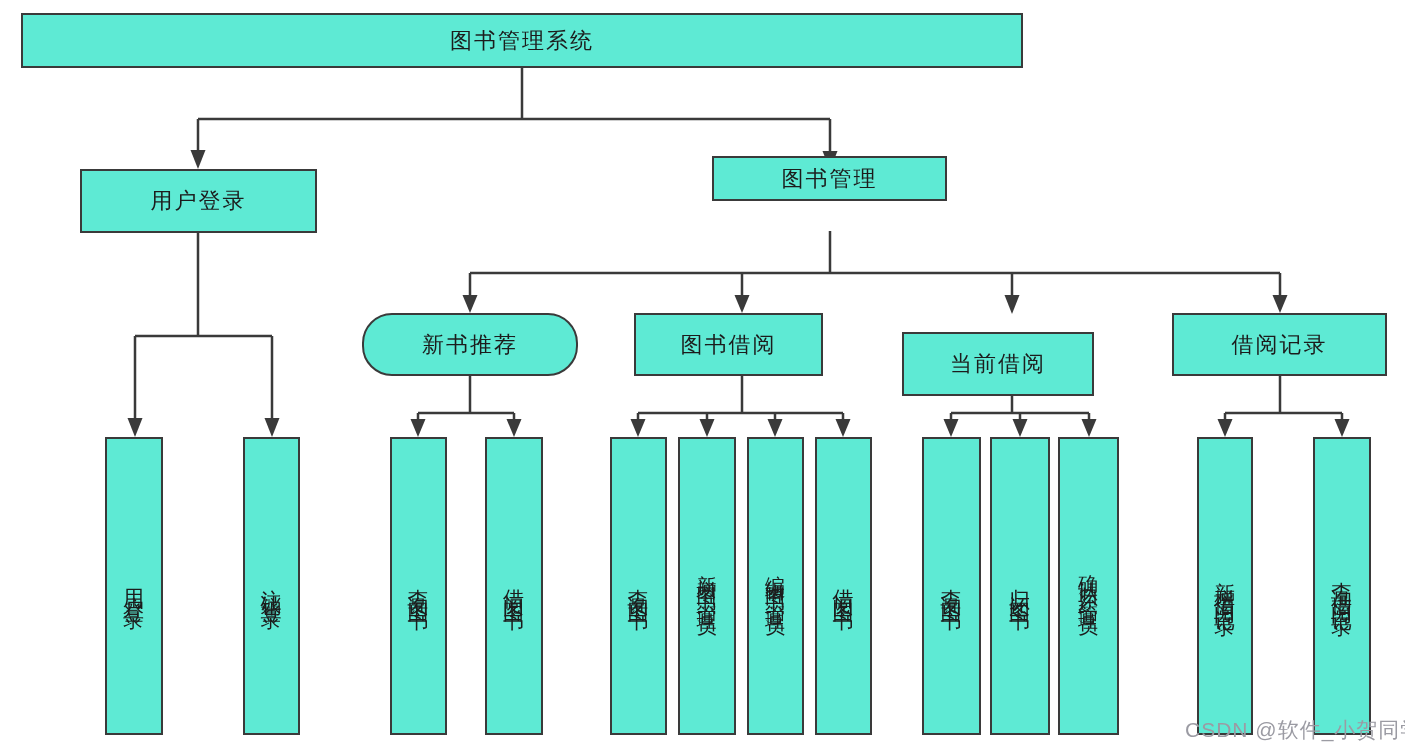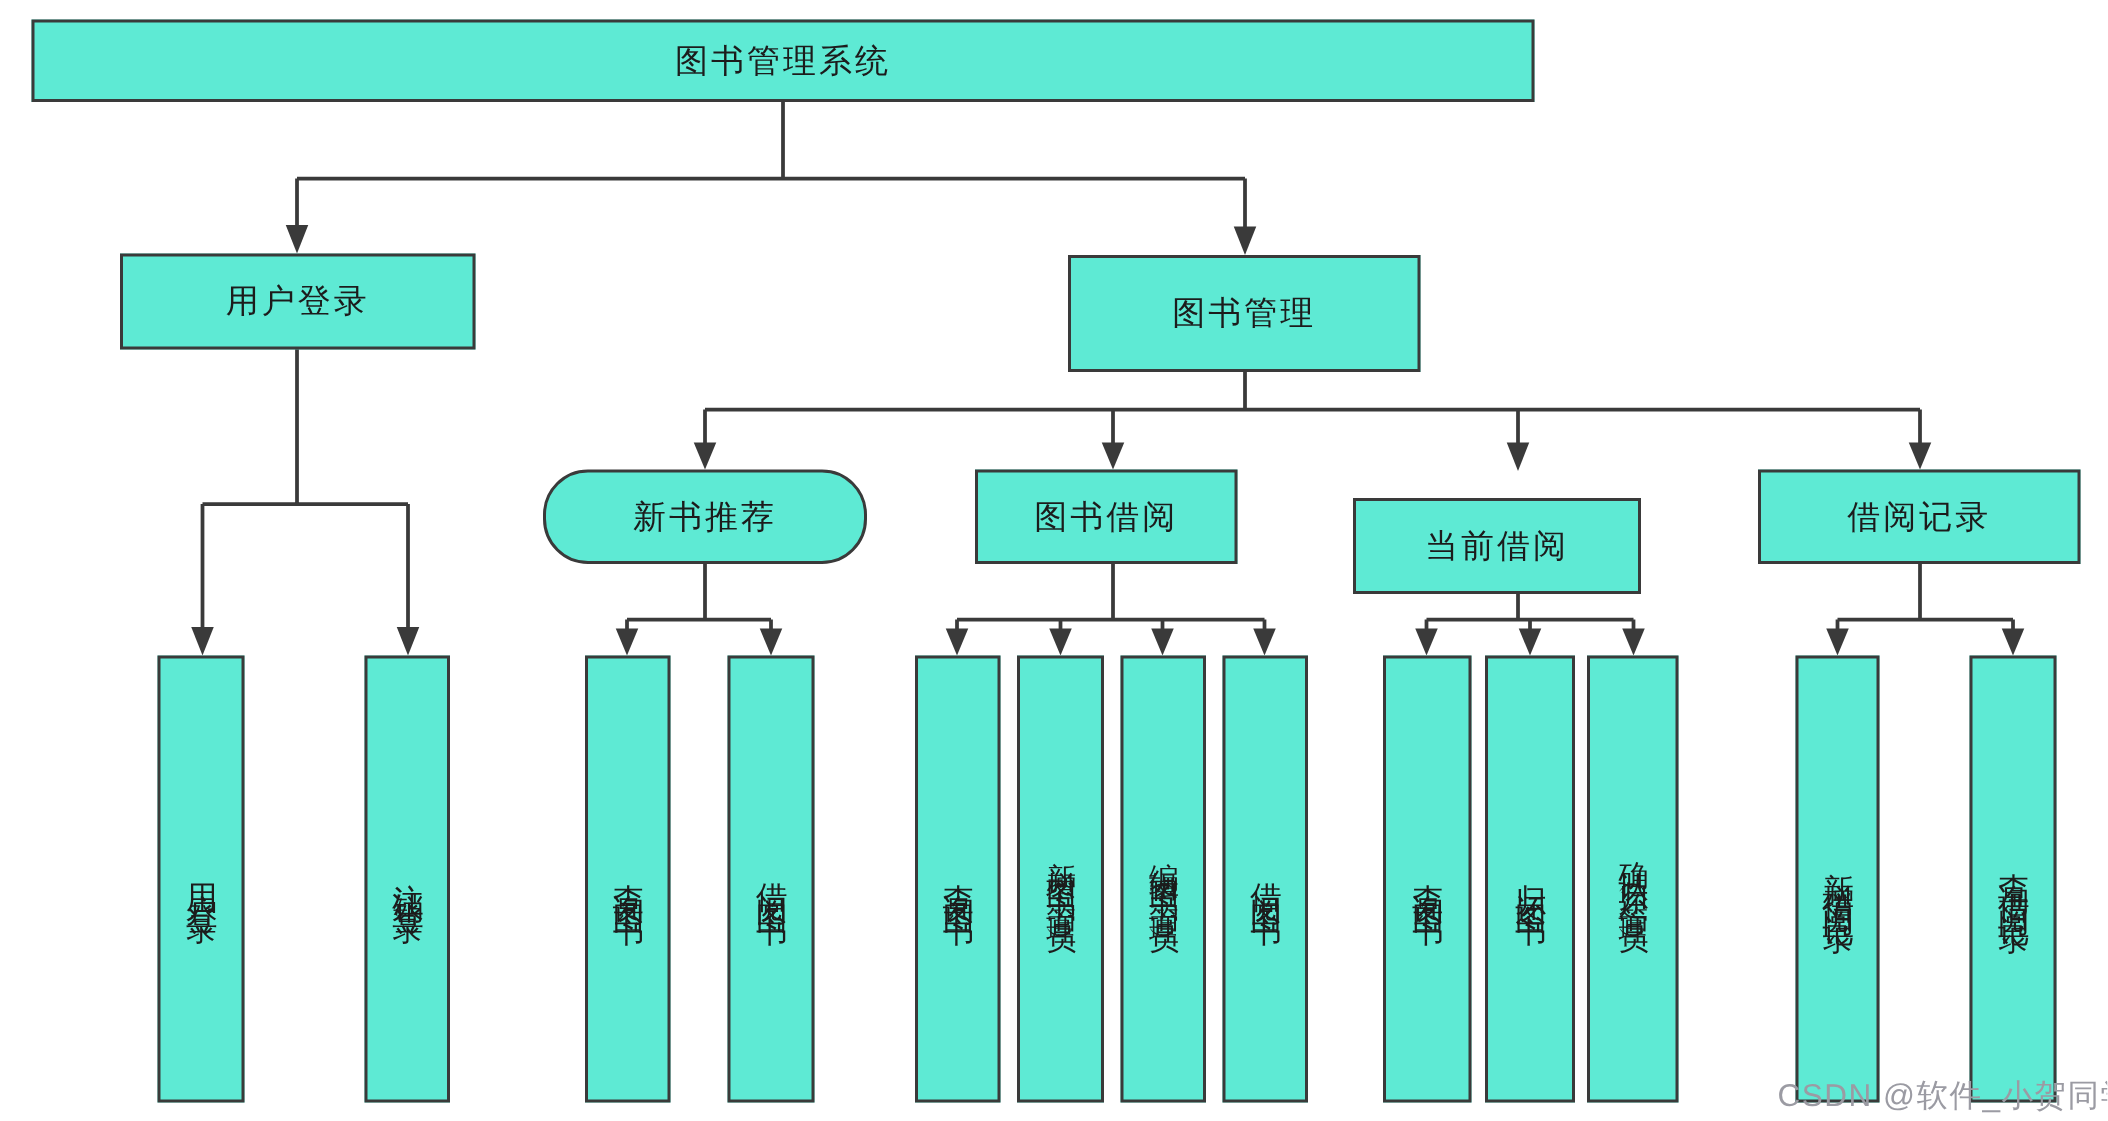"图书管理" .b-l2-1 { height: 78px -> 45px; top: 170px -> 156px }
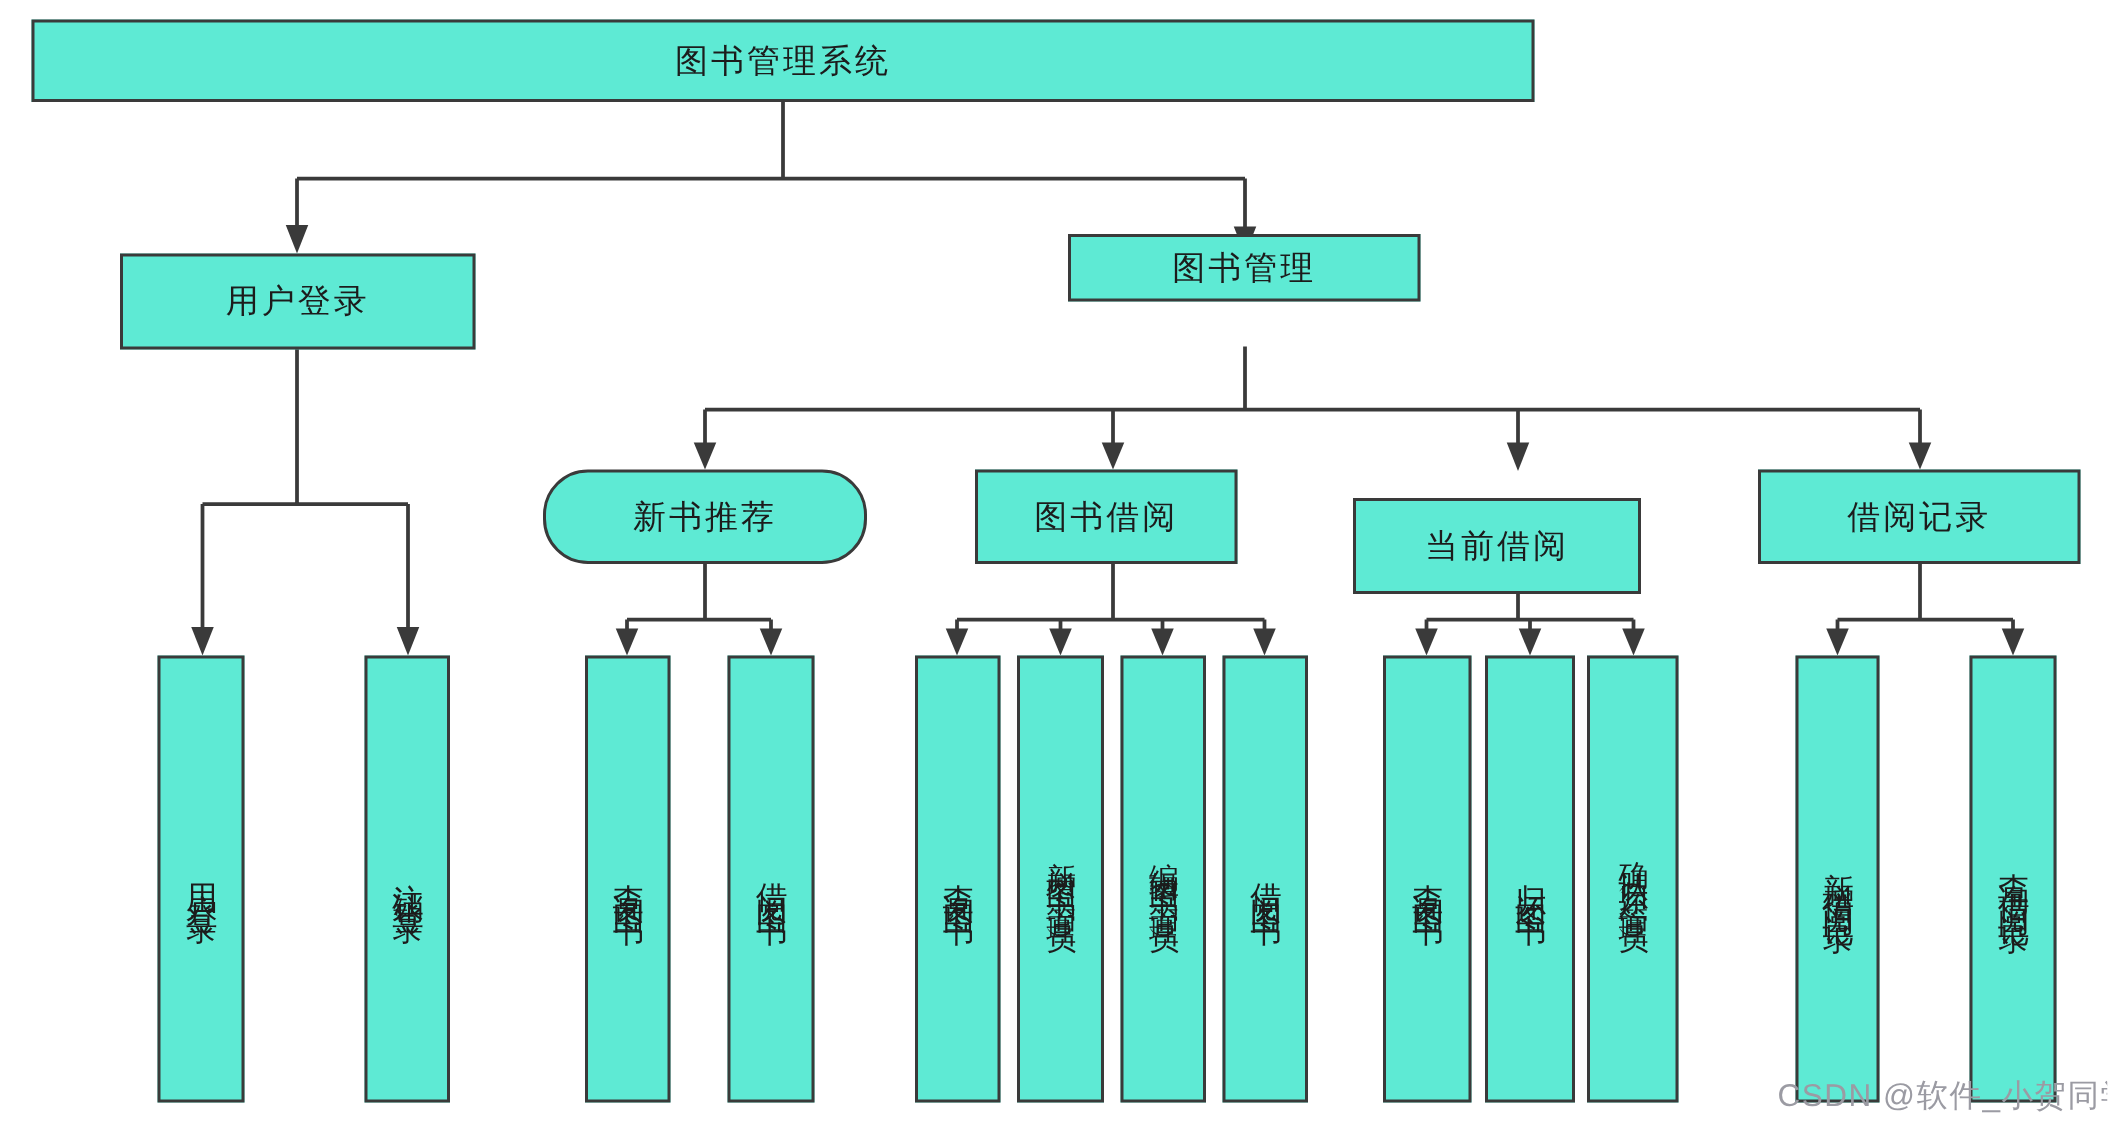"图书借阅" .b-l3-1 { left: 650px -> 634px; width: 175px -> 189px }
